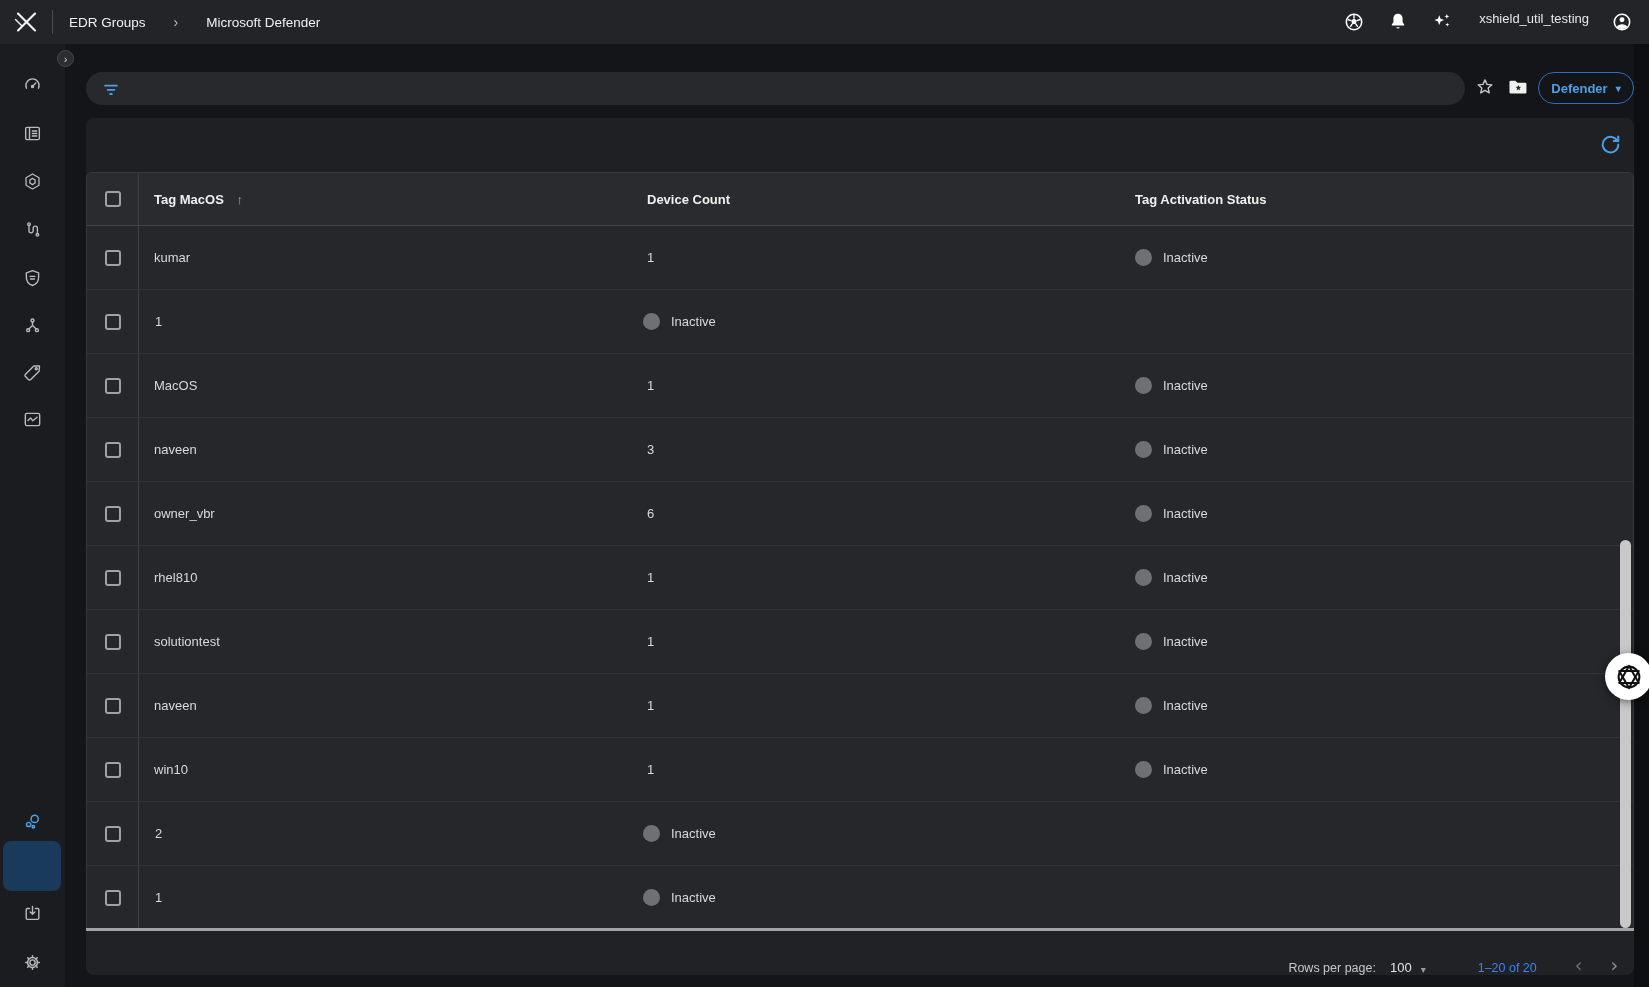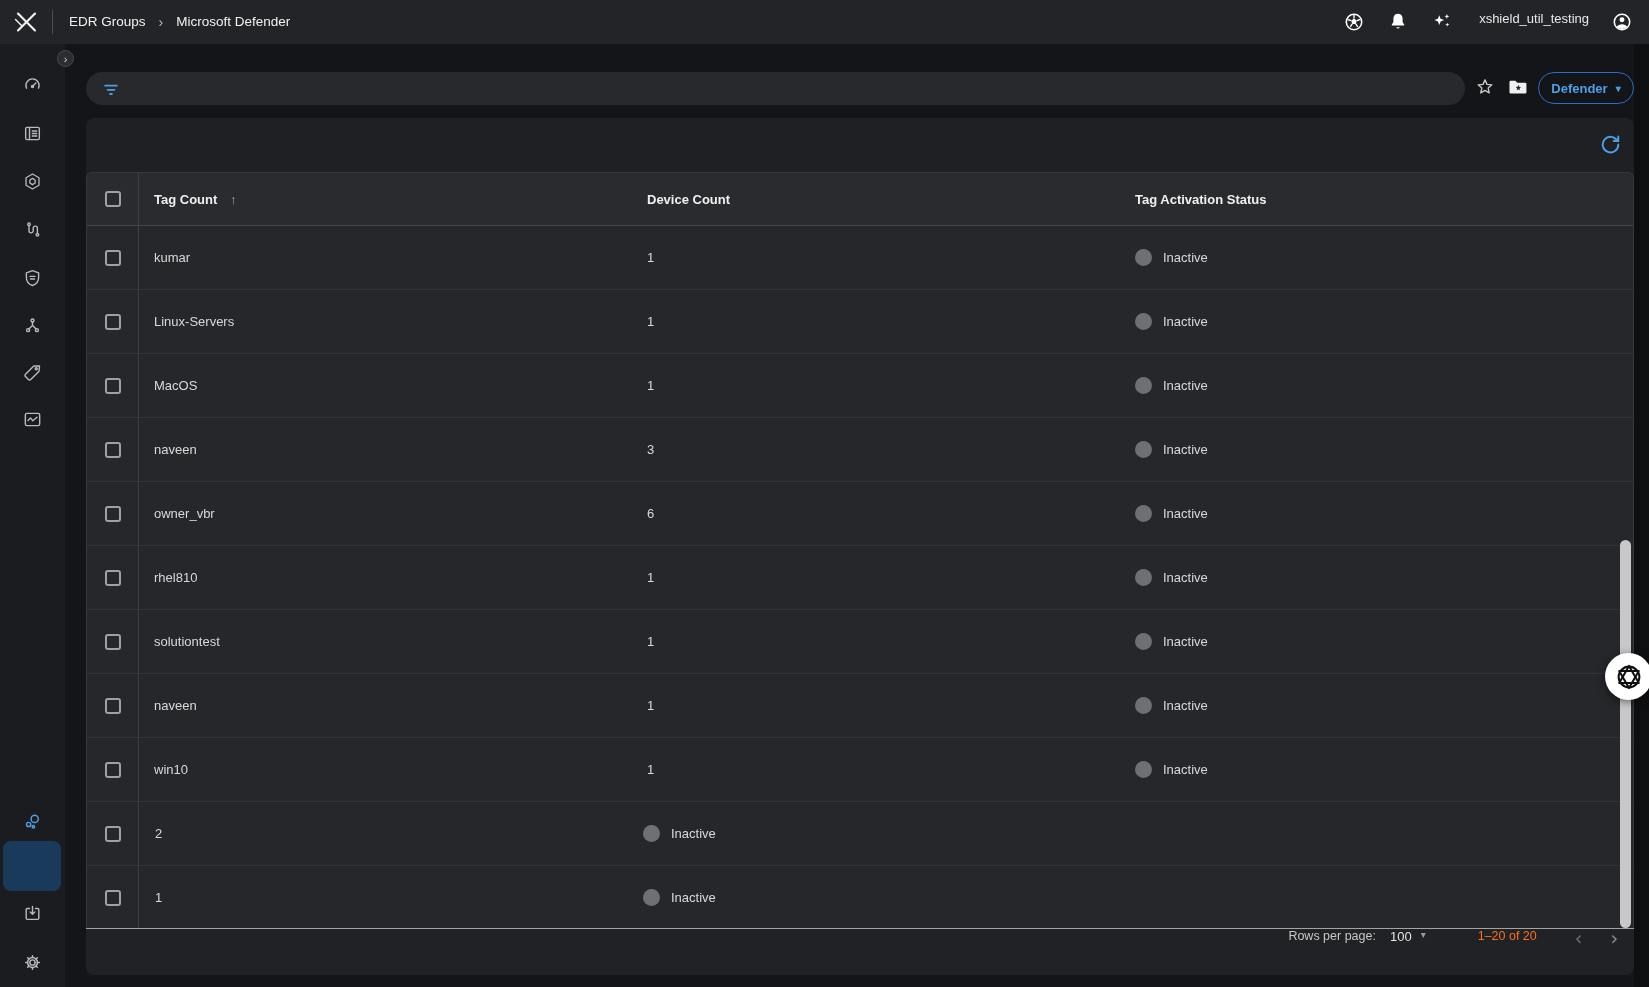"EDR Groups" .breadcrumb { align-items: none -> center; gap: 13px -> 28px }
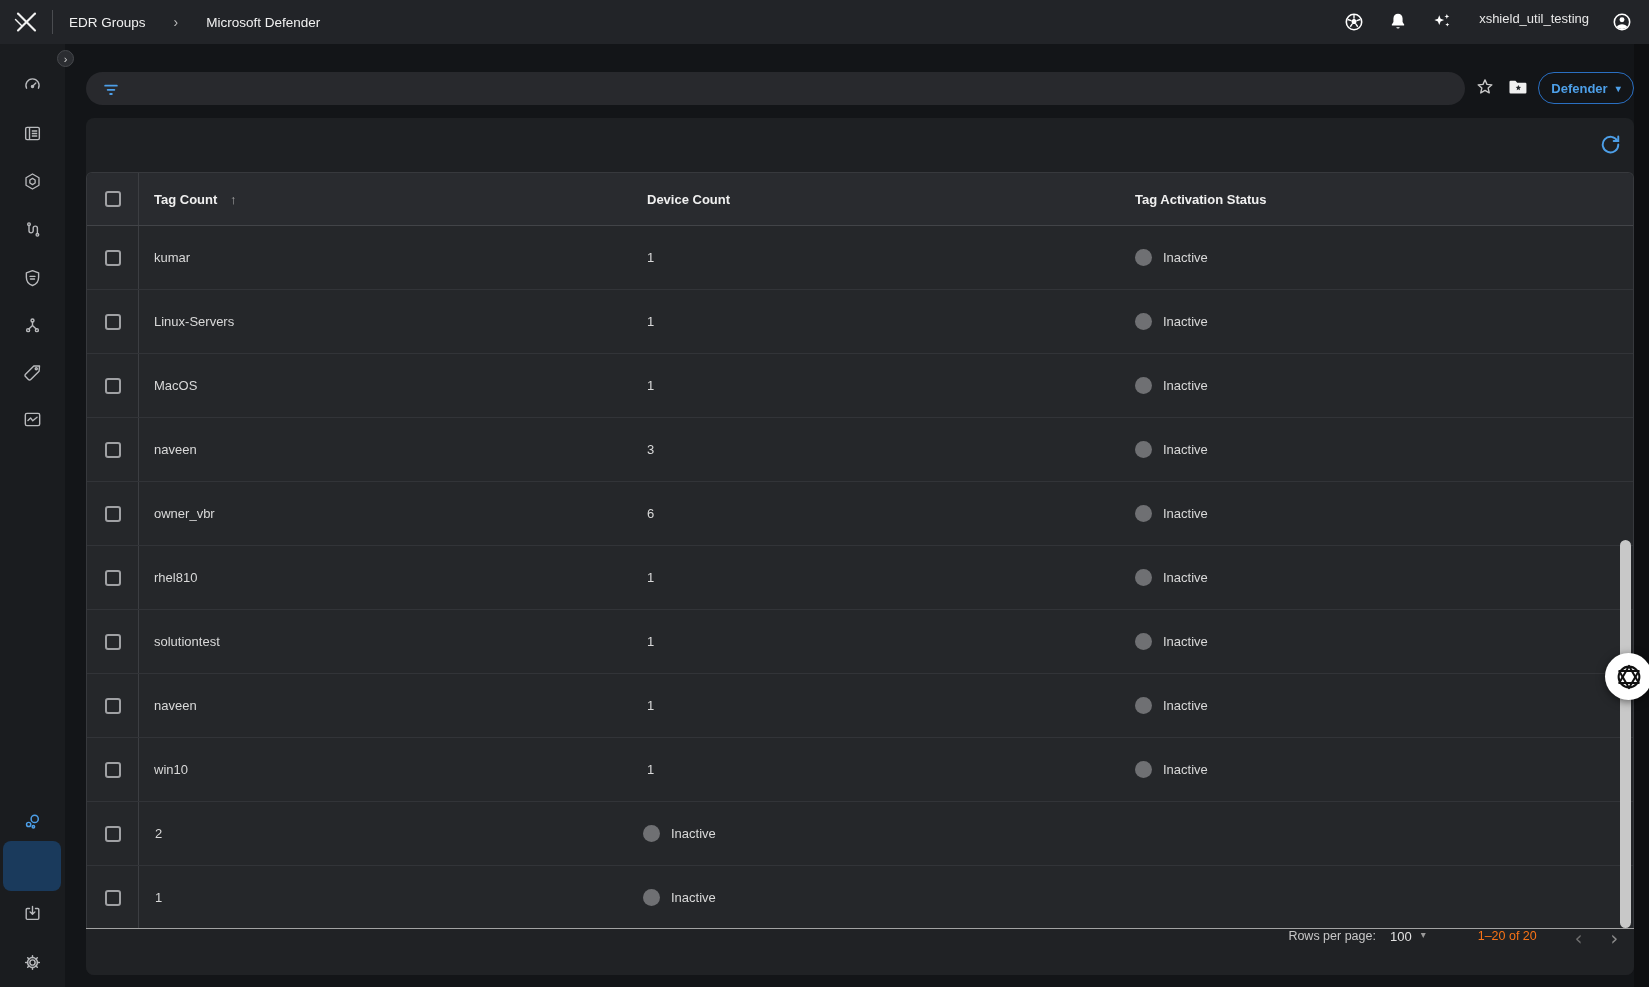"Tag Count" span { text: Count -> MacOS }
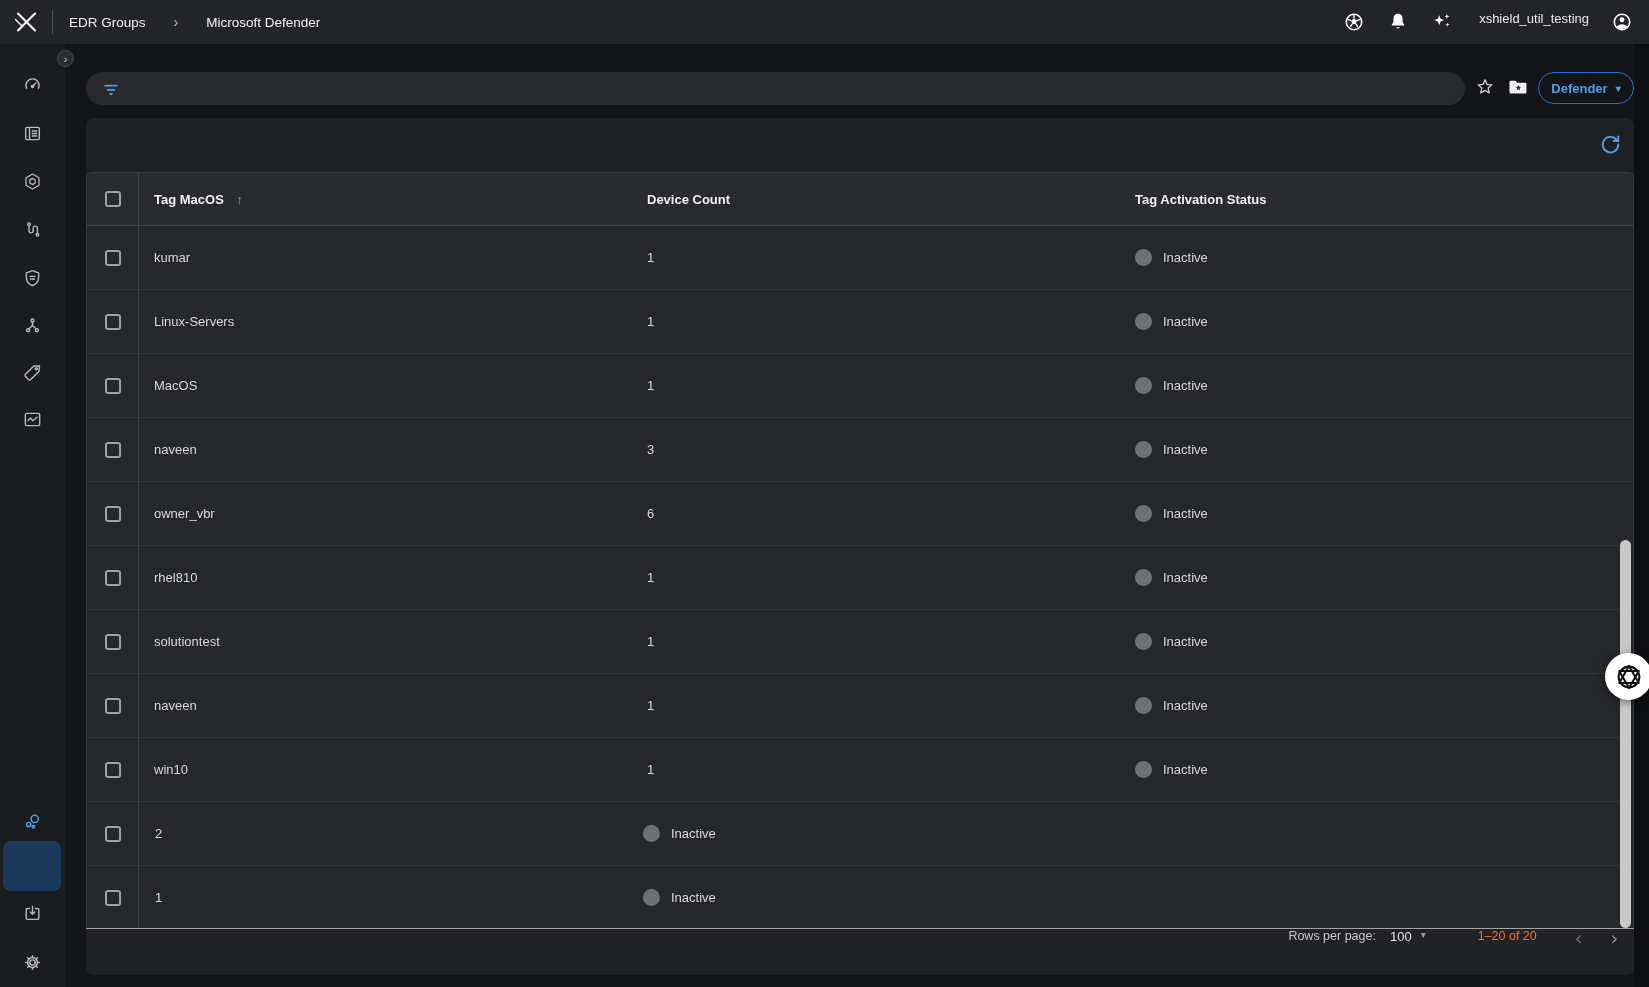"Linux-Servers" div.col-name { html: <div>Linux-Servers</div> -> none }
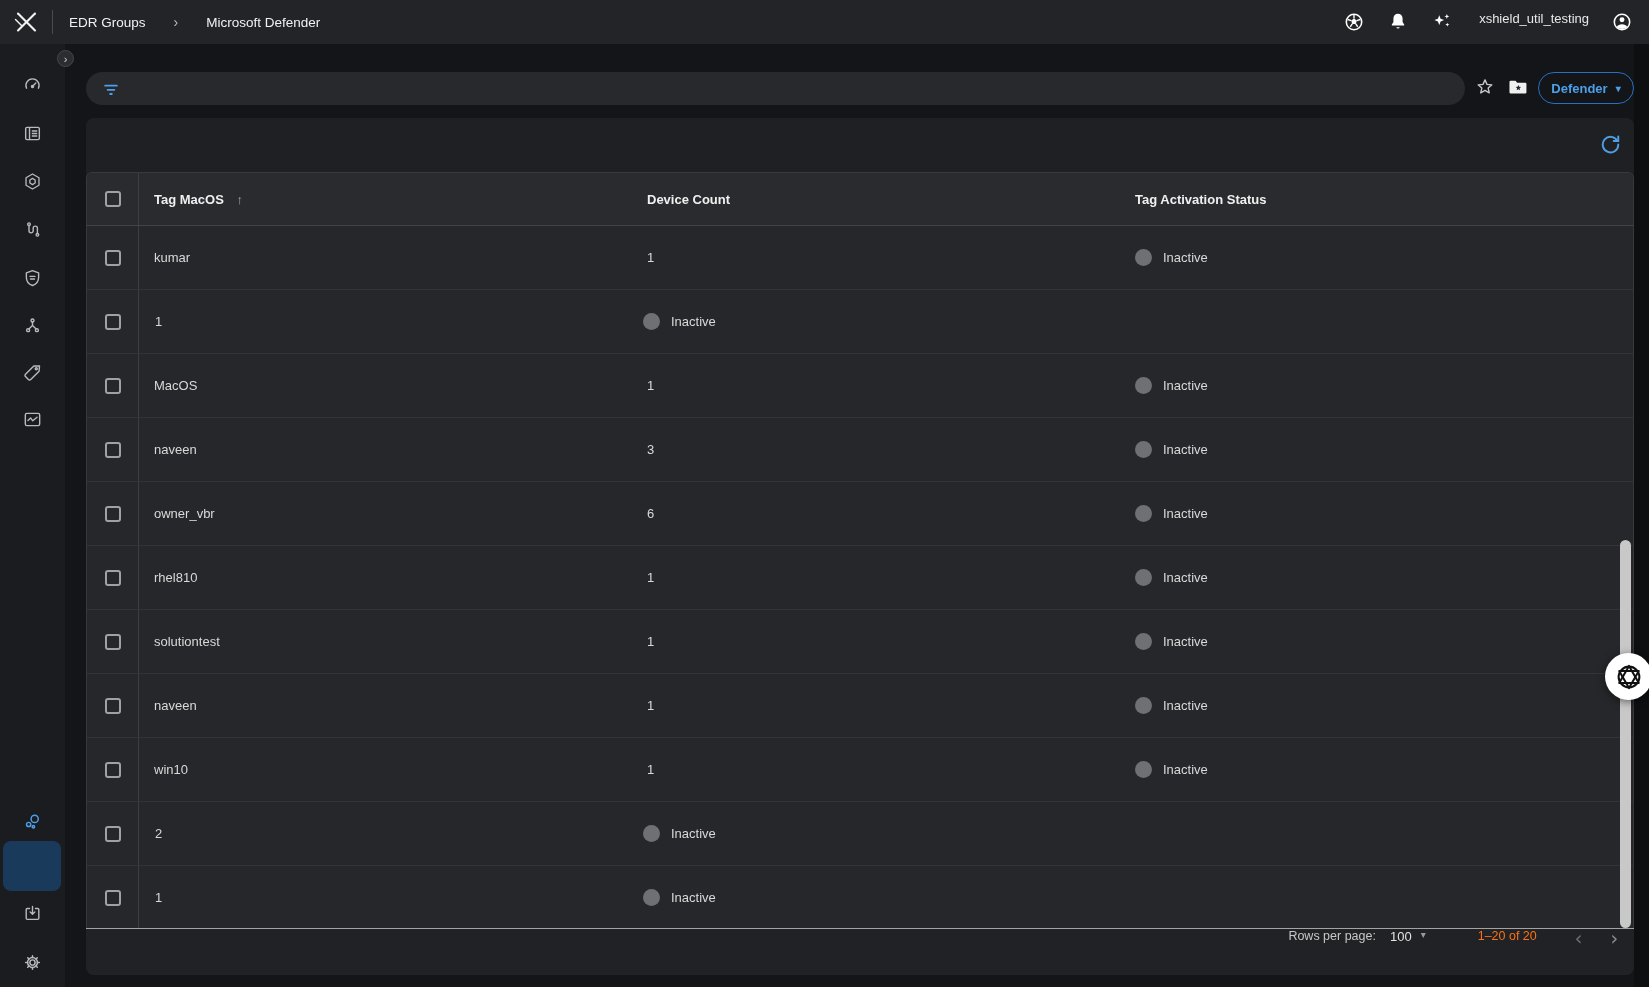"Rows per page:" .pagination { align-items: flex-start -> flex-end; border-top: 1px solid #a3a3a3 -> 3px solid #a3a3a3 }
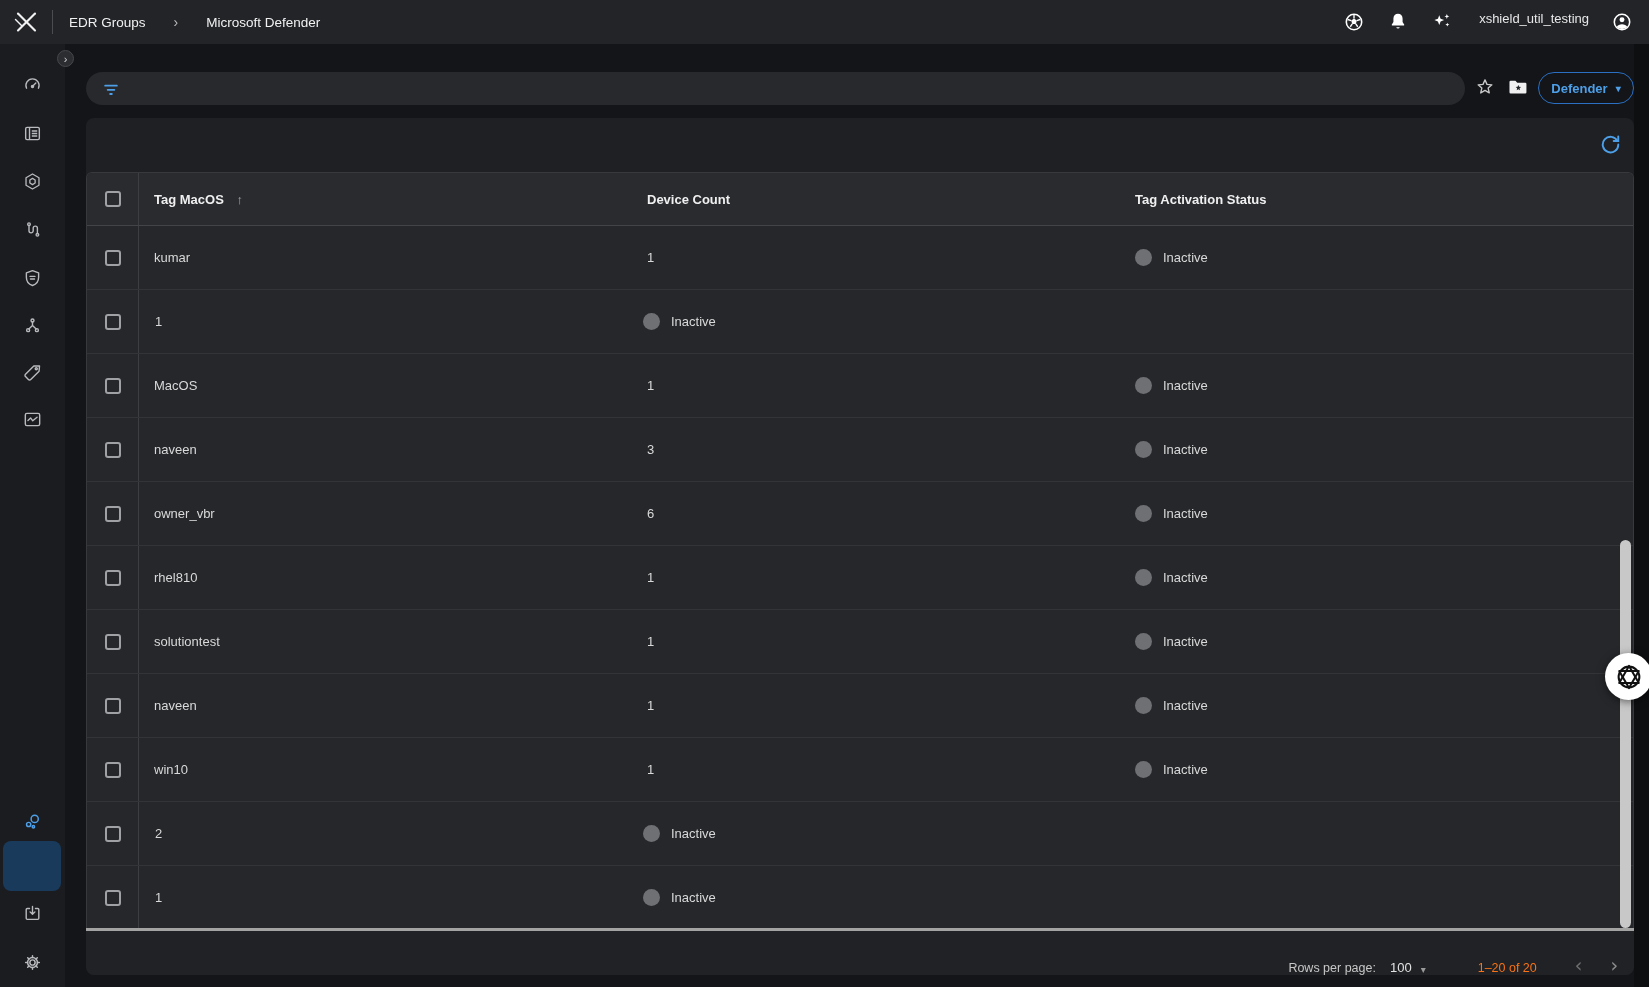"1–20 of 20" .range { color: #f97316 -> #3b82f6 }
